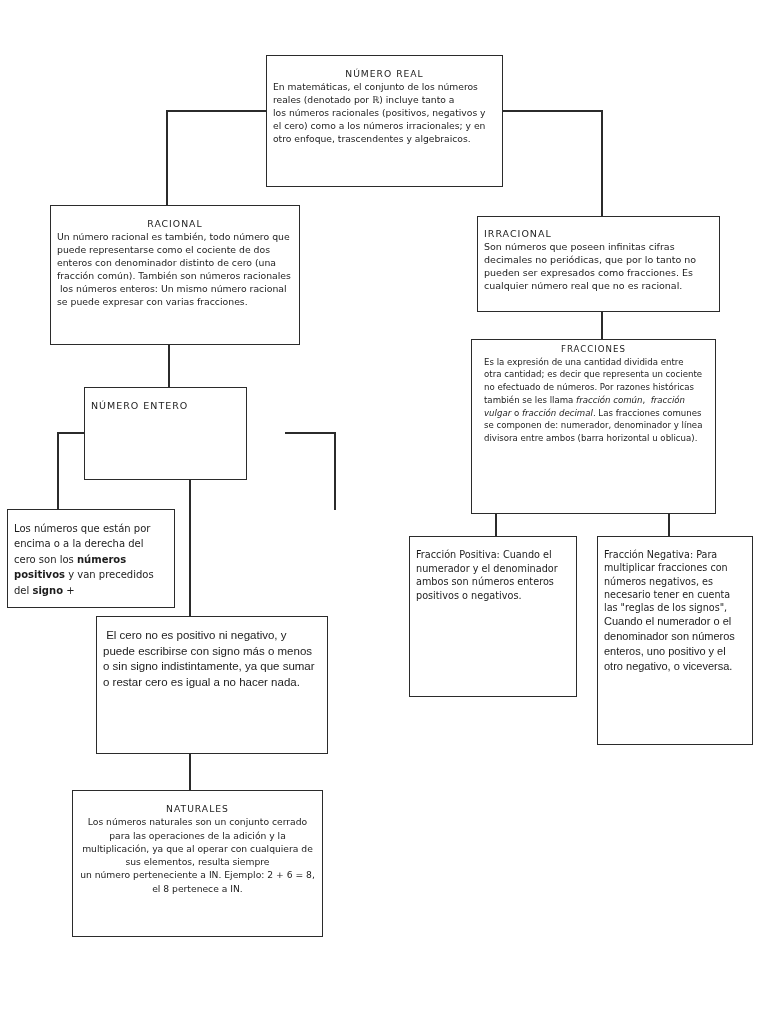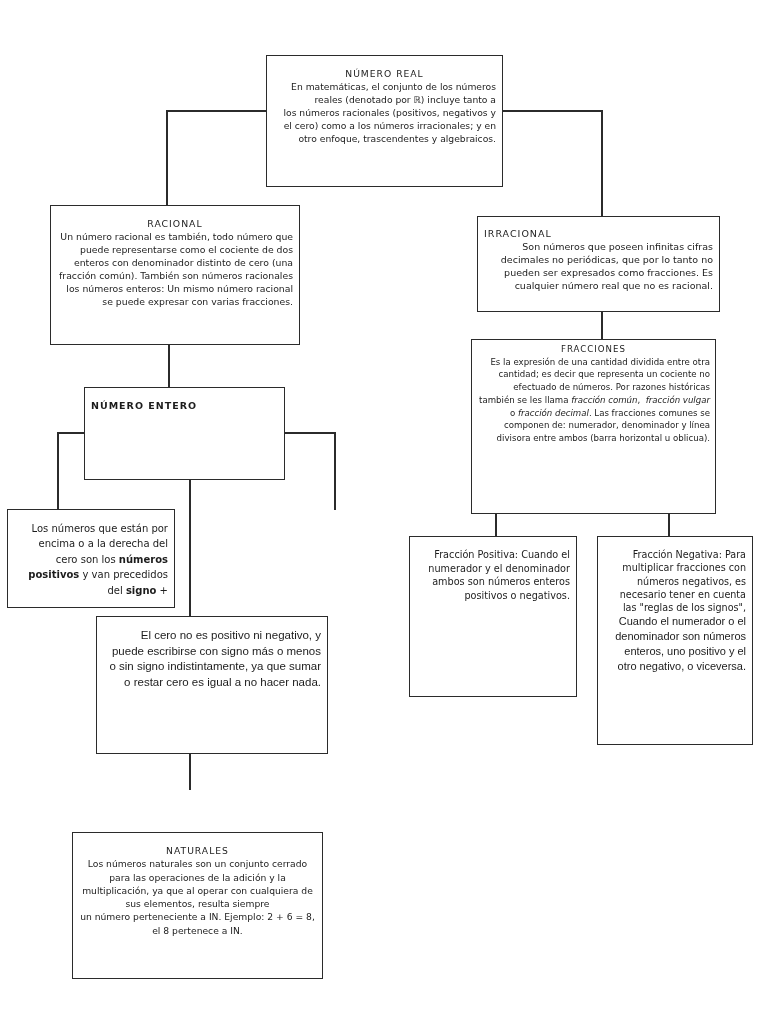"En matemáticas, el conjunto de" .body { text-align: right -> none }
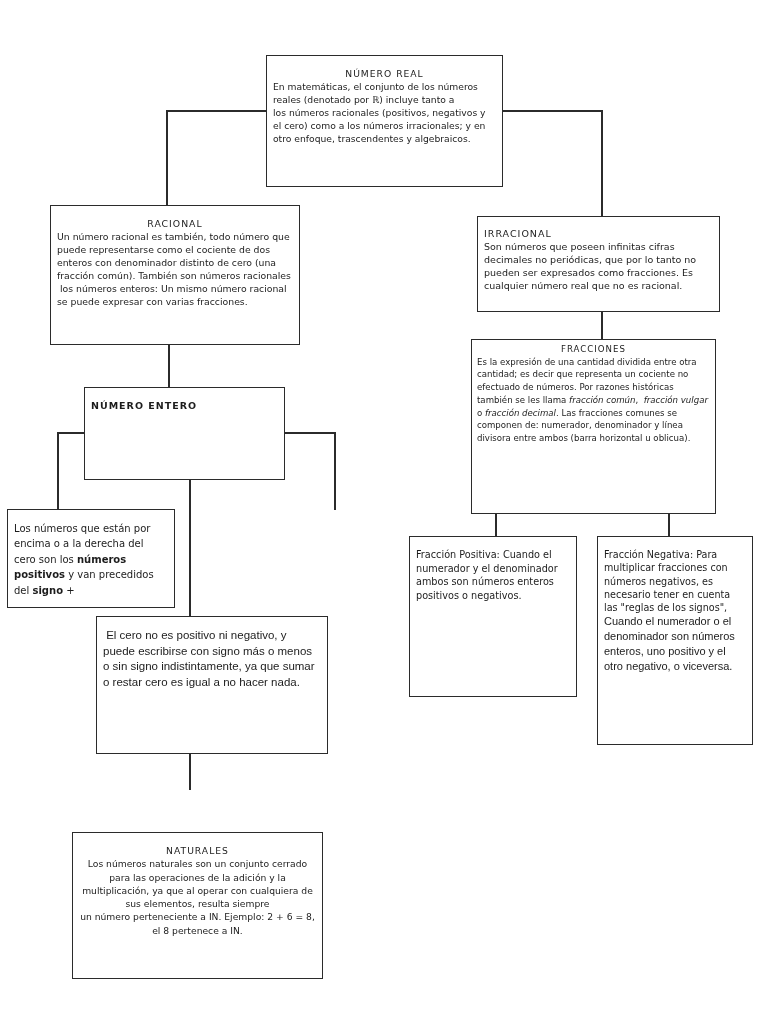"FRACCIONES" #fracciones { padding: 3px 5px -> 3px 12px }
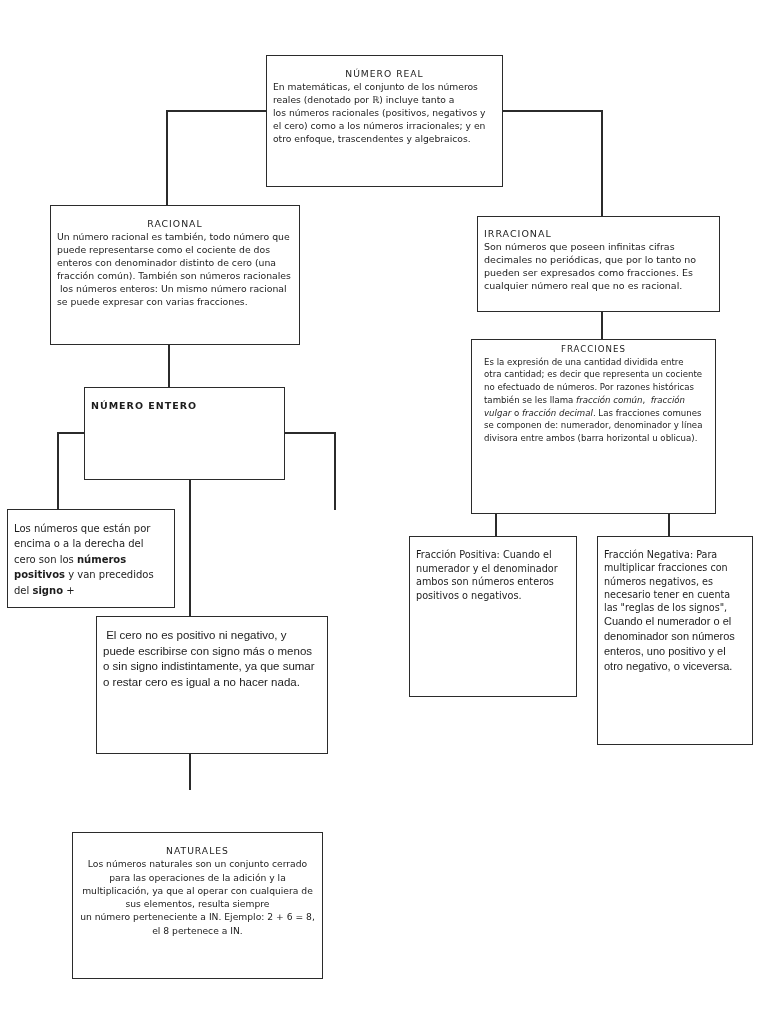"NÚMERO ENTERO" #numero-entero { font-weight: bold -> none; width: 201px -> 163px }
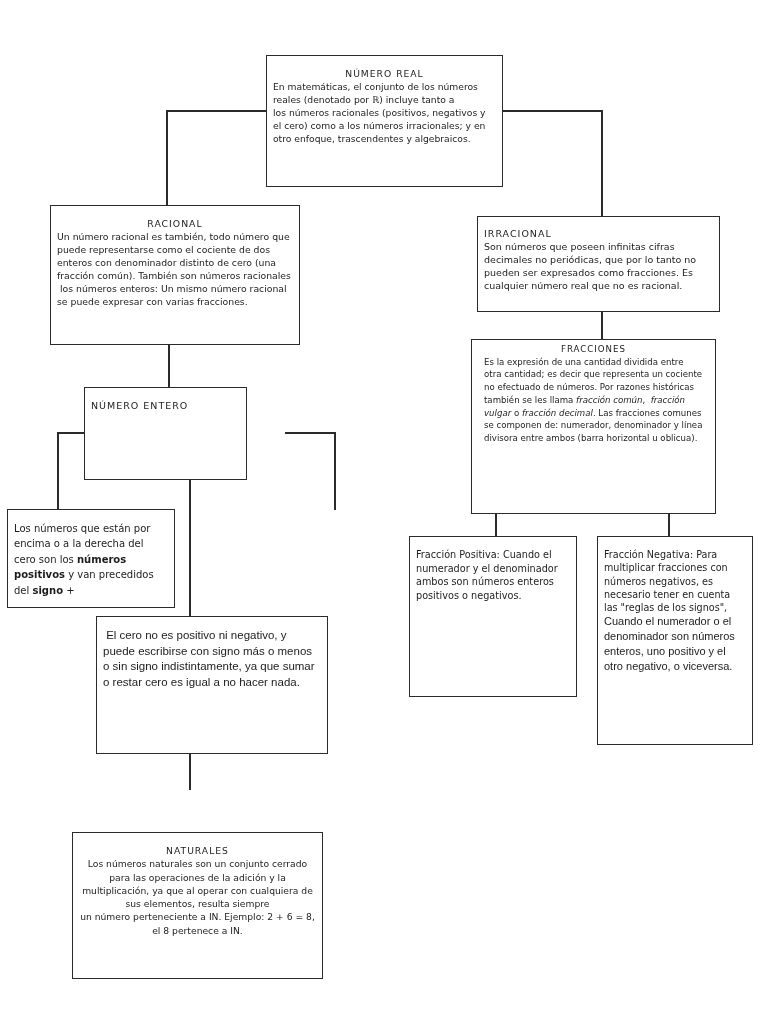"NATURALES" #naturales { top: 832px -> 790px }
